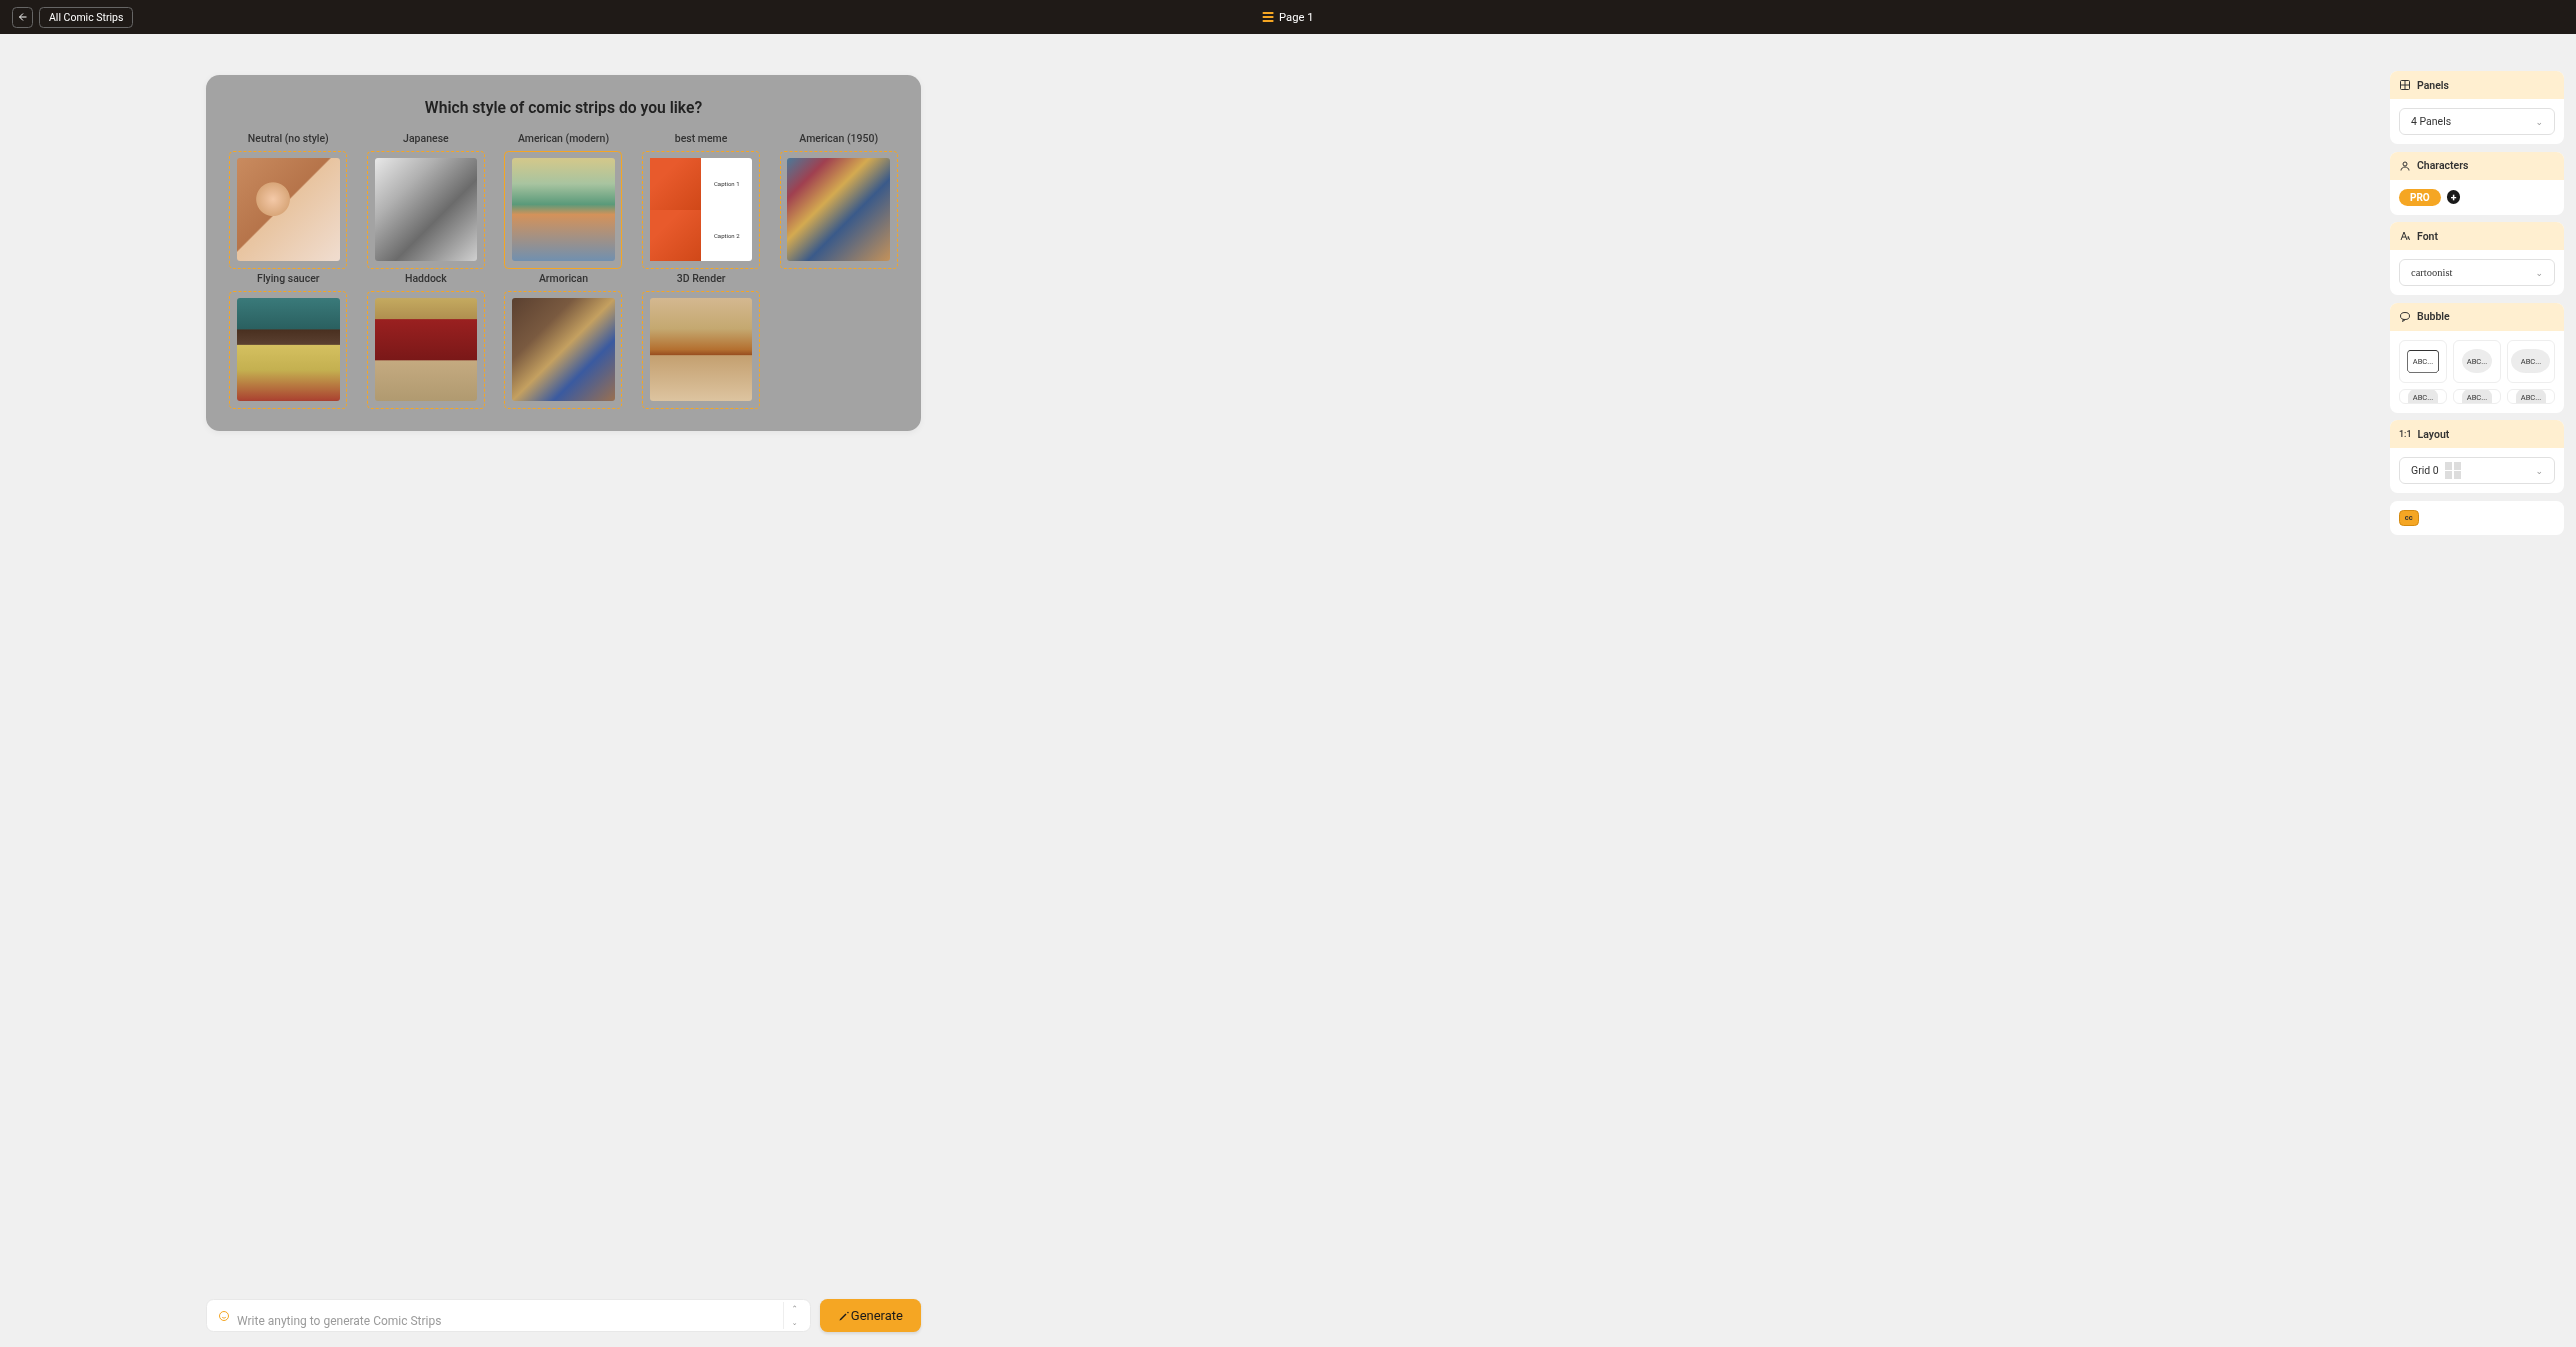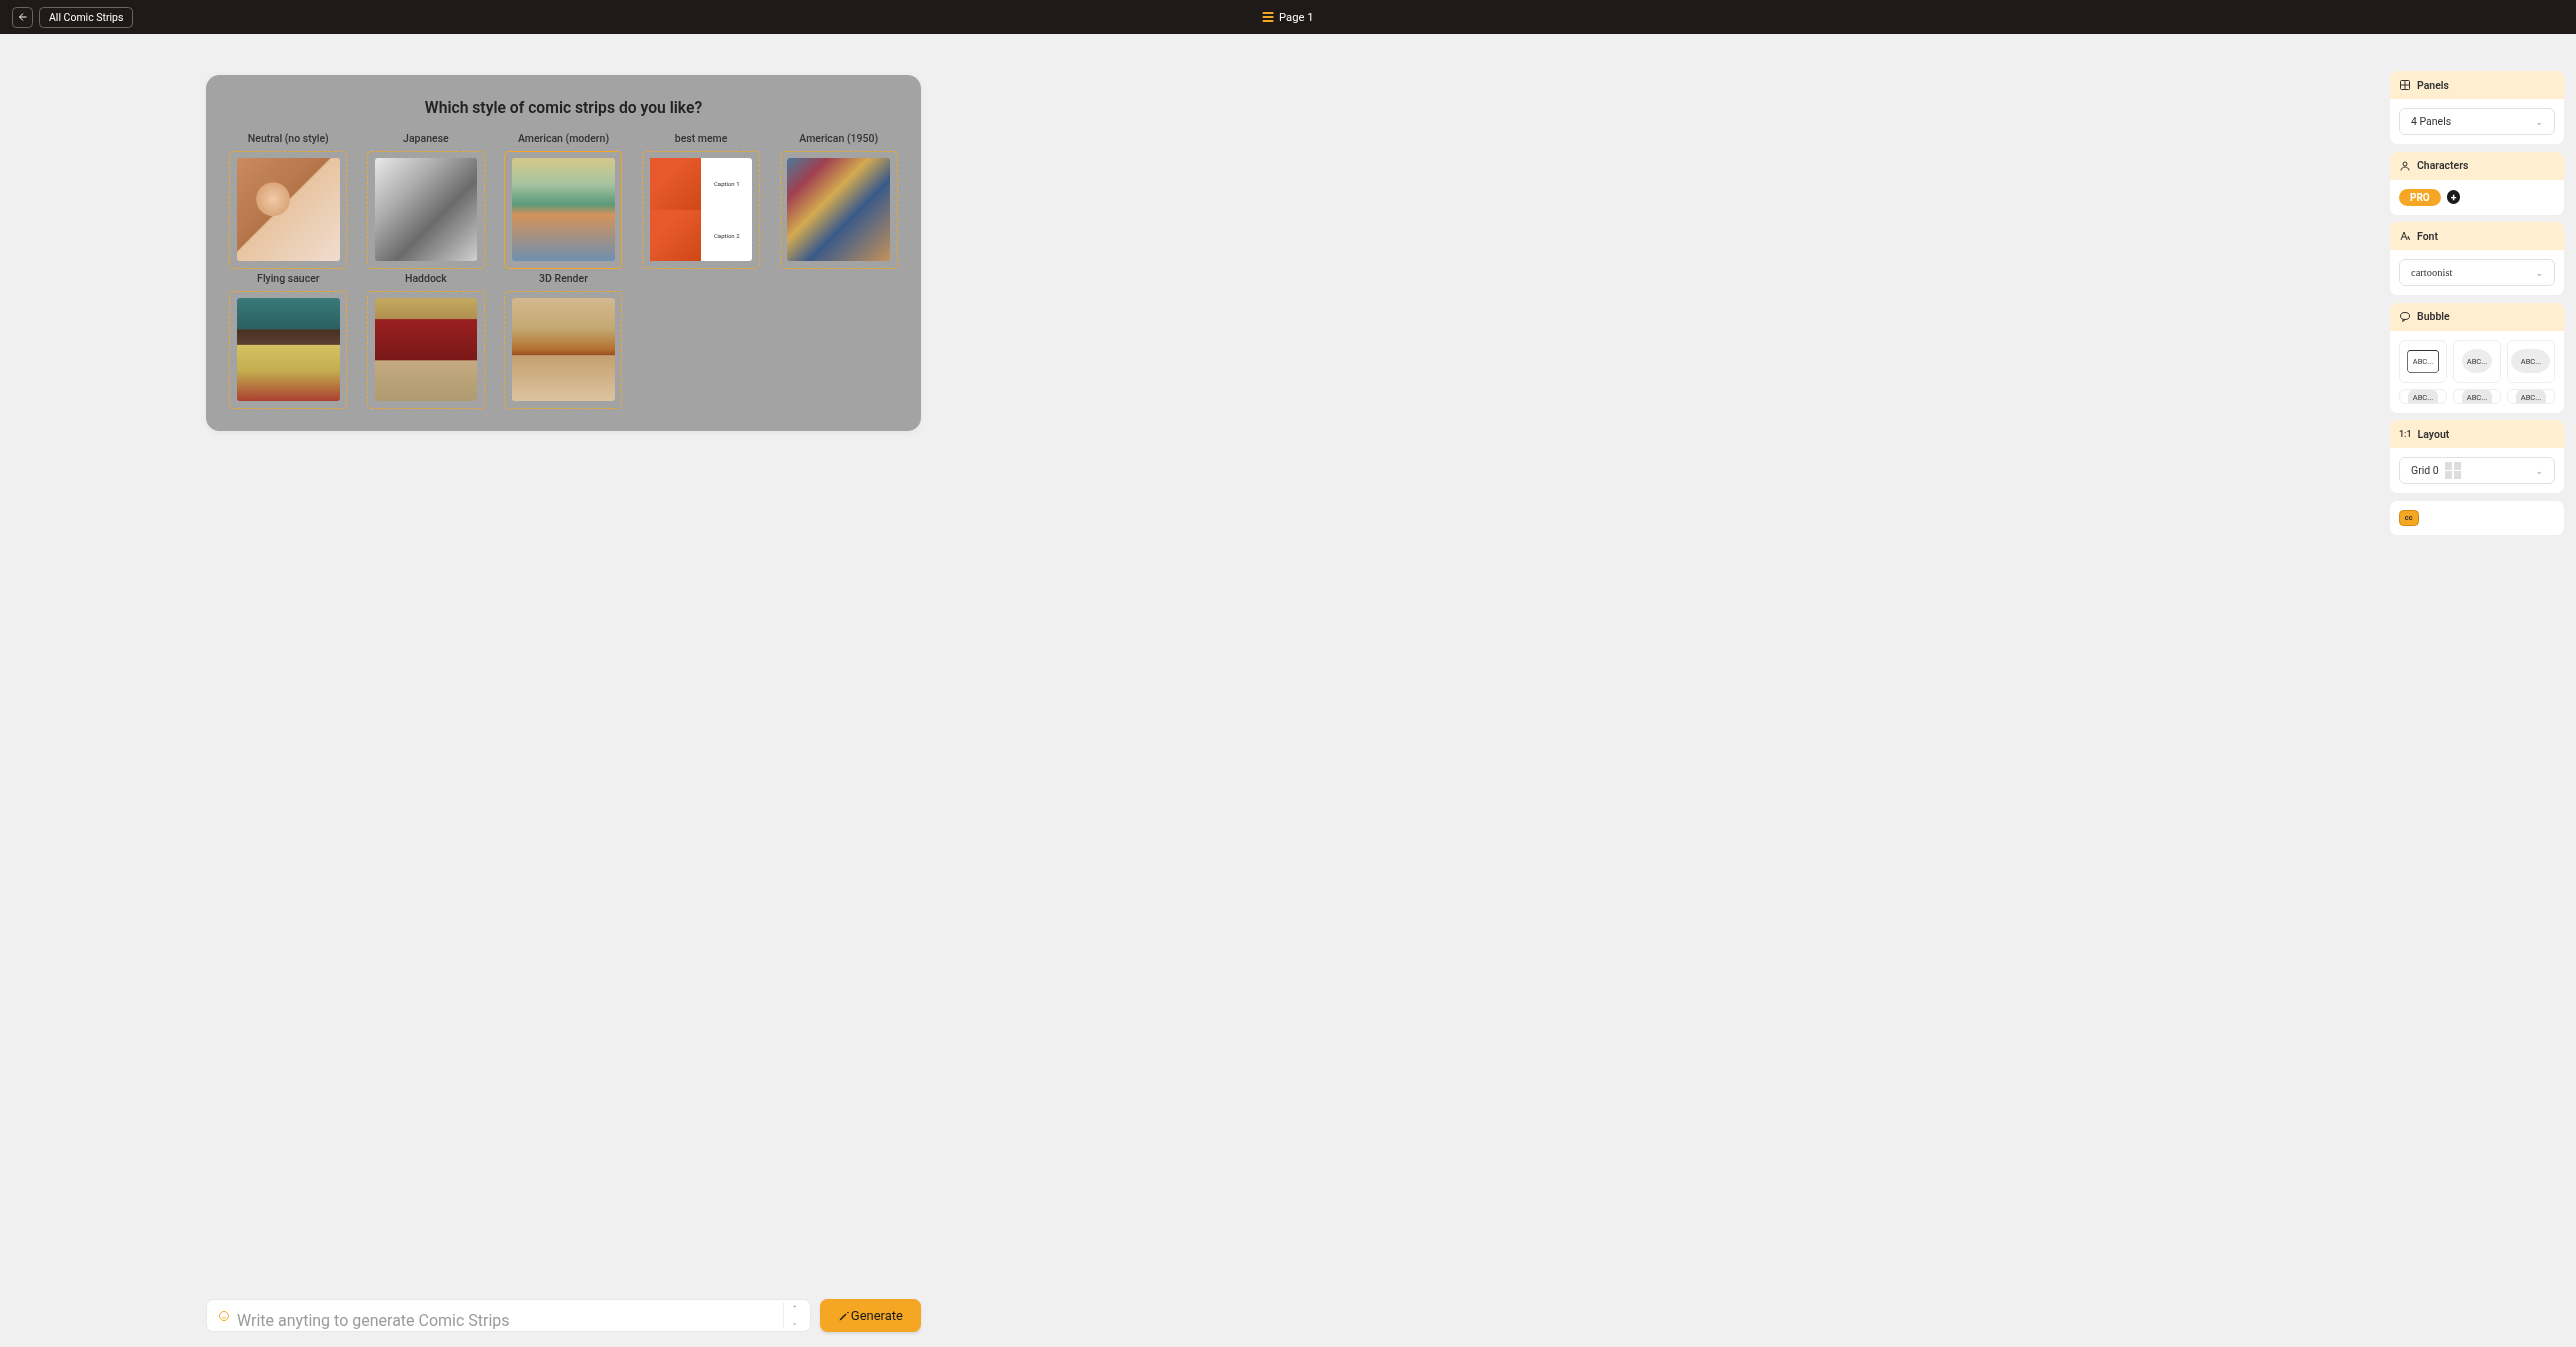"Armorican" div.style-item { html: none -> <div> <div>Armorican</div> <div> <div></div> </div> </div> }
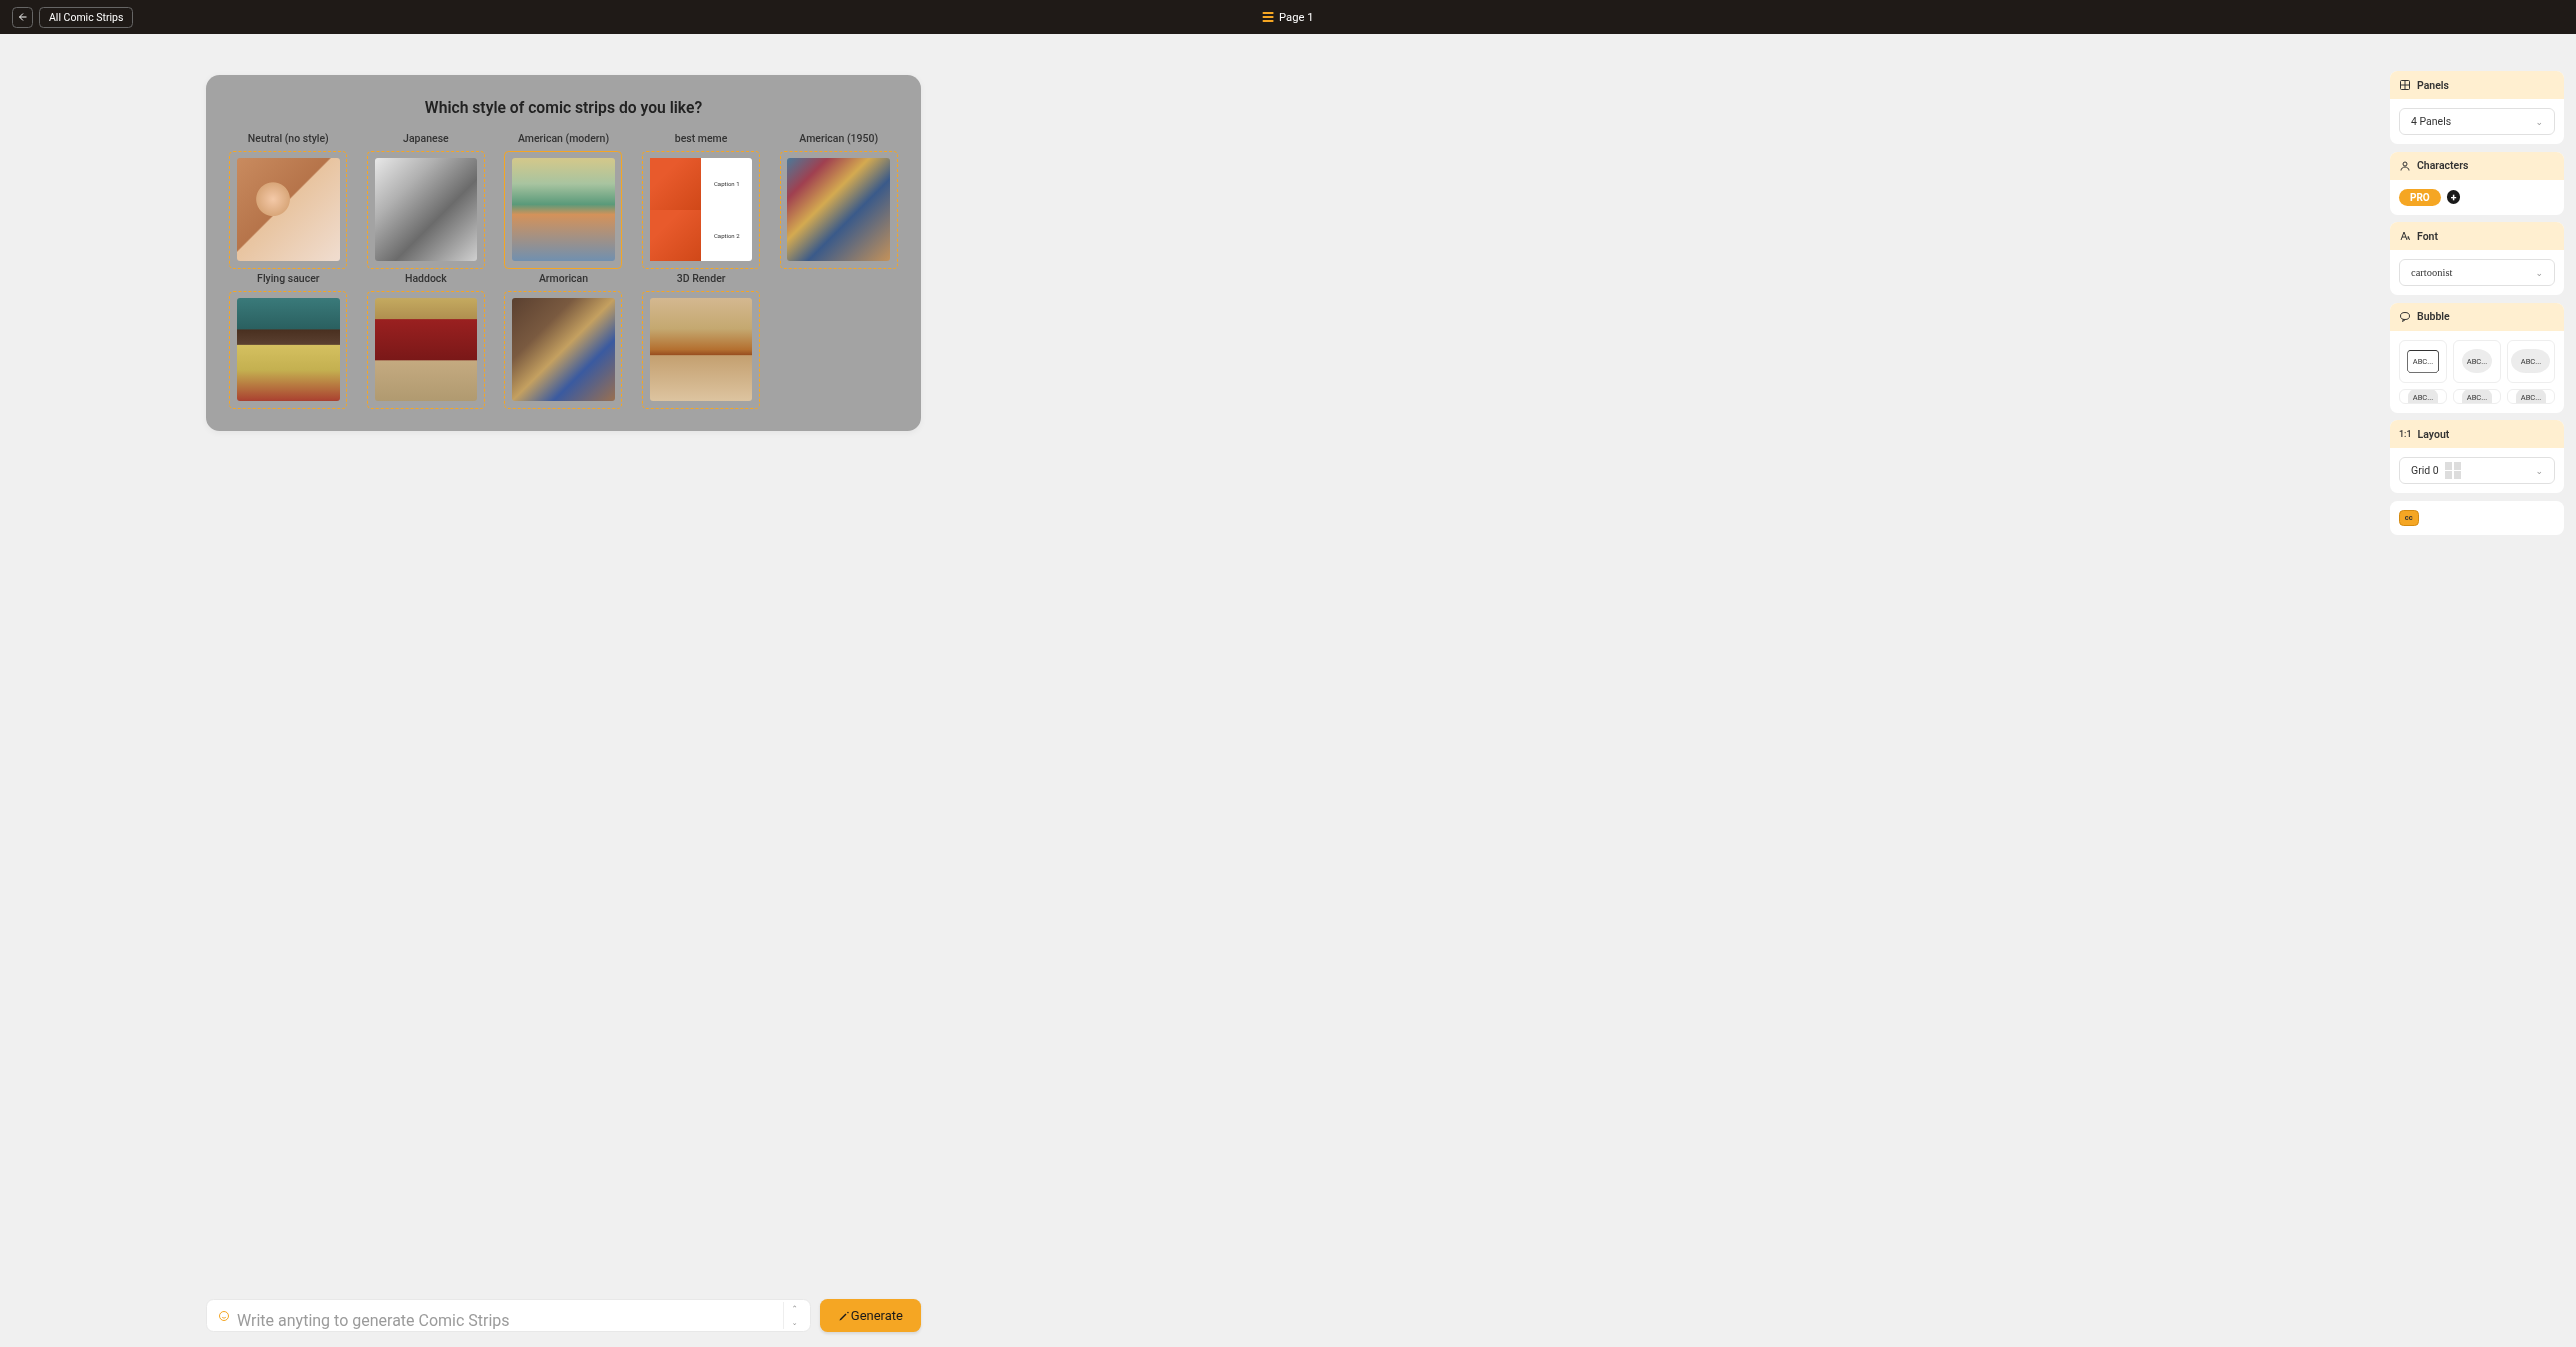"Write anyting to generate Comic" .prompt-box input { font-size: 16px -> 12px }
